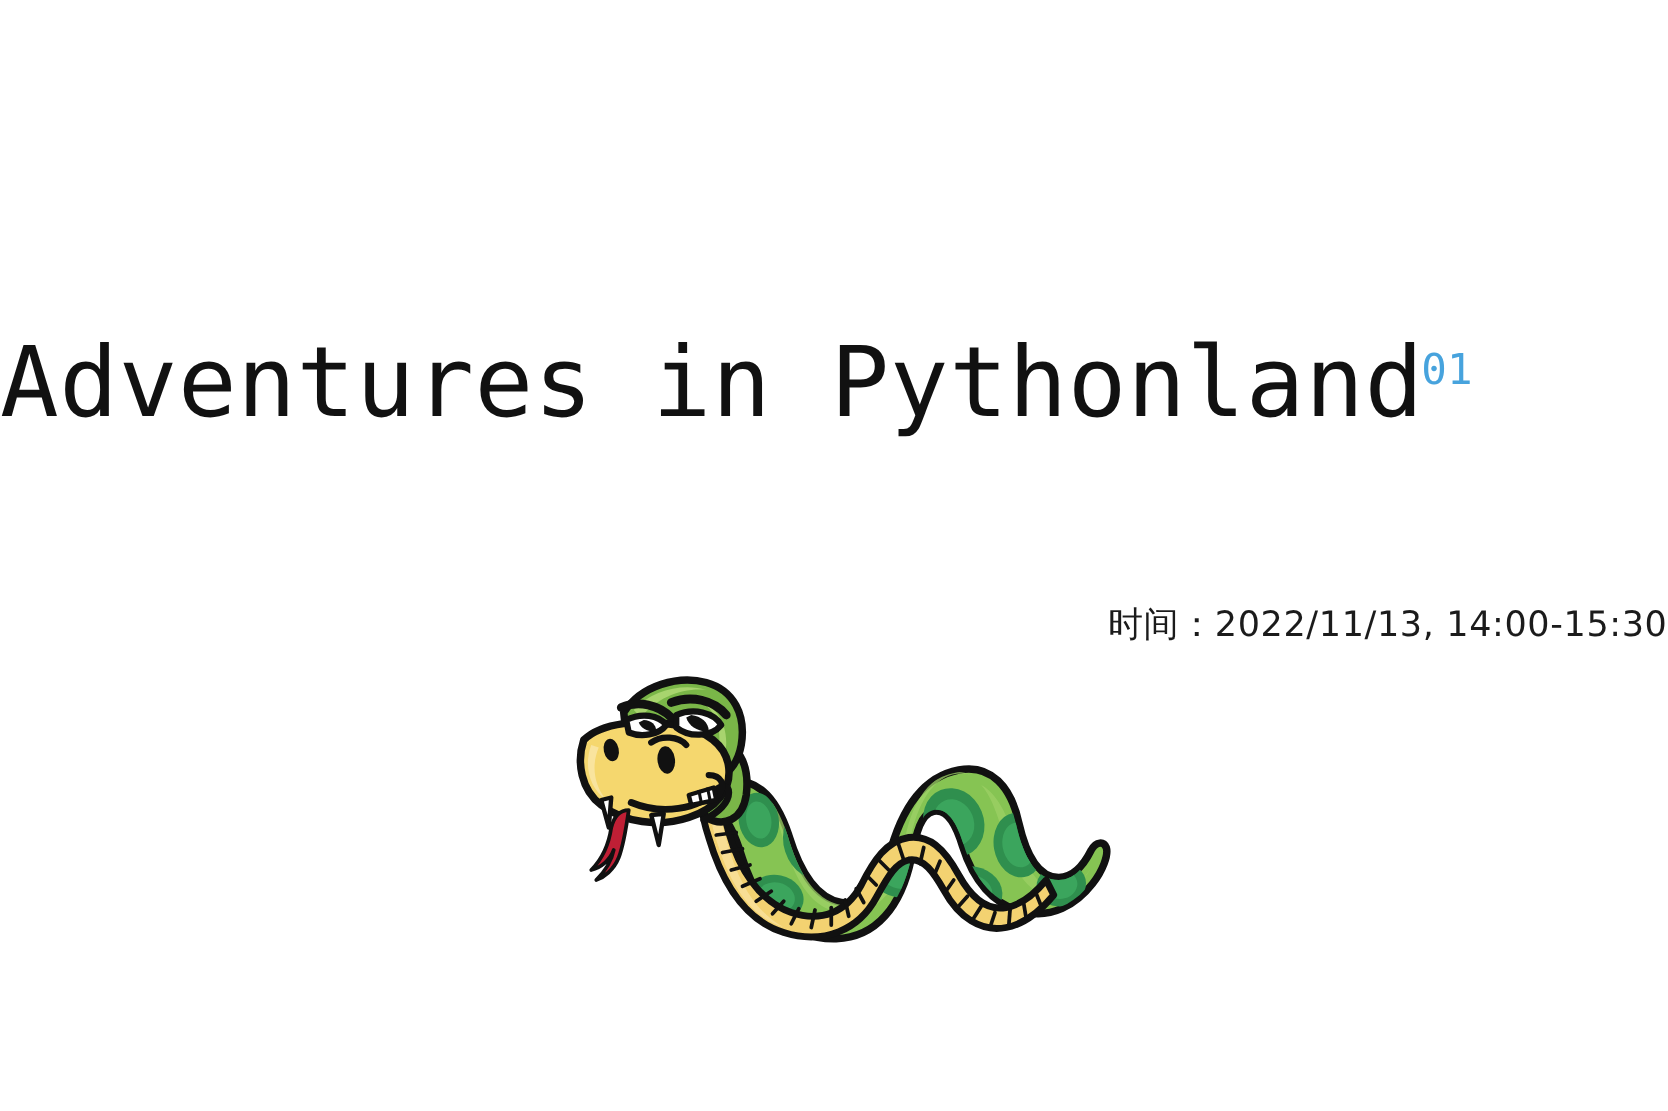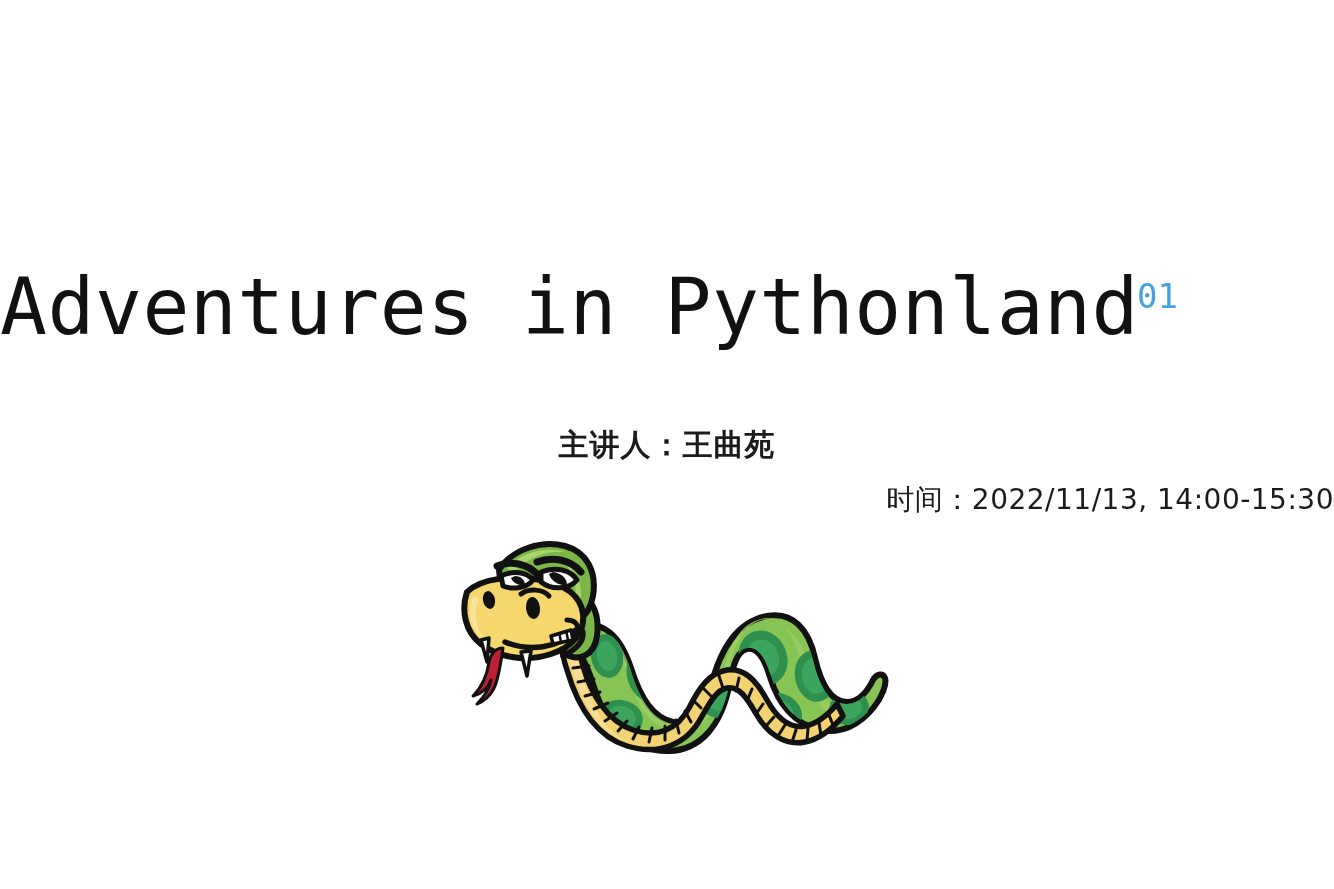"主讲人：王曲苑" div.speaker-line { html: <div>主讲人：王曲苑</div> -> none }
